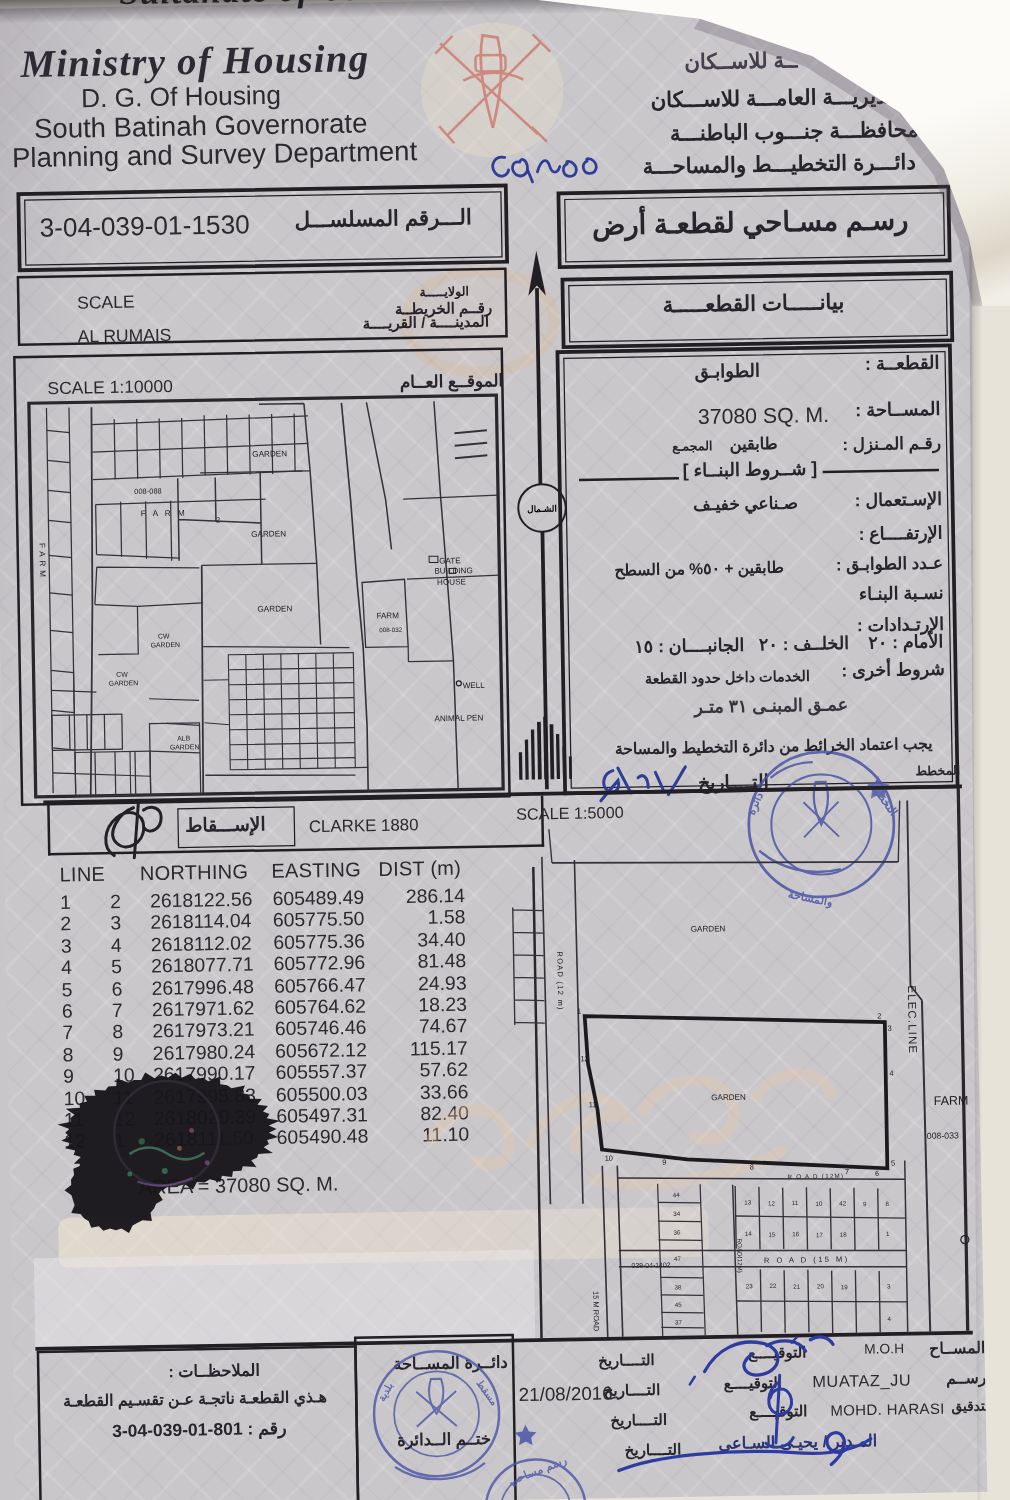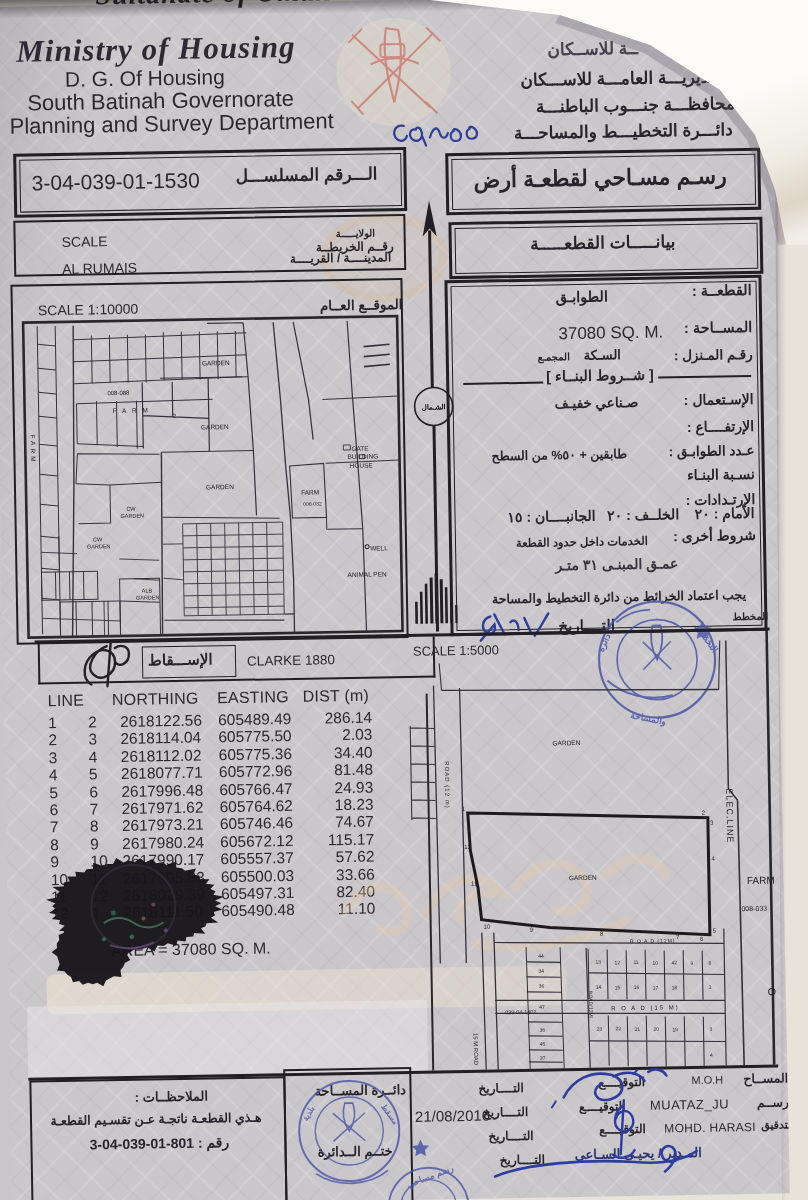"السـكة" div.abs { text: السـكة -> طابقين }
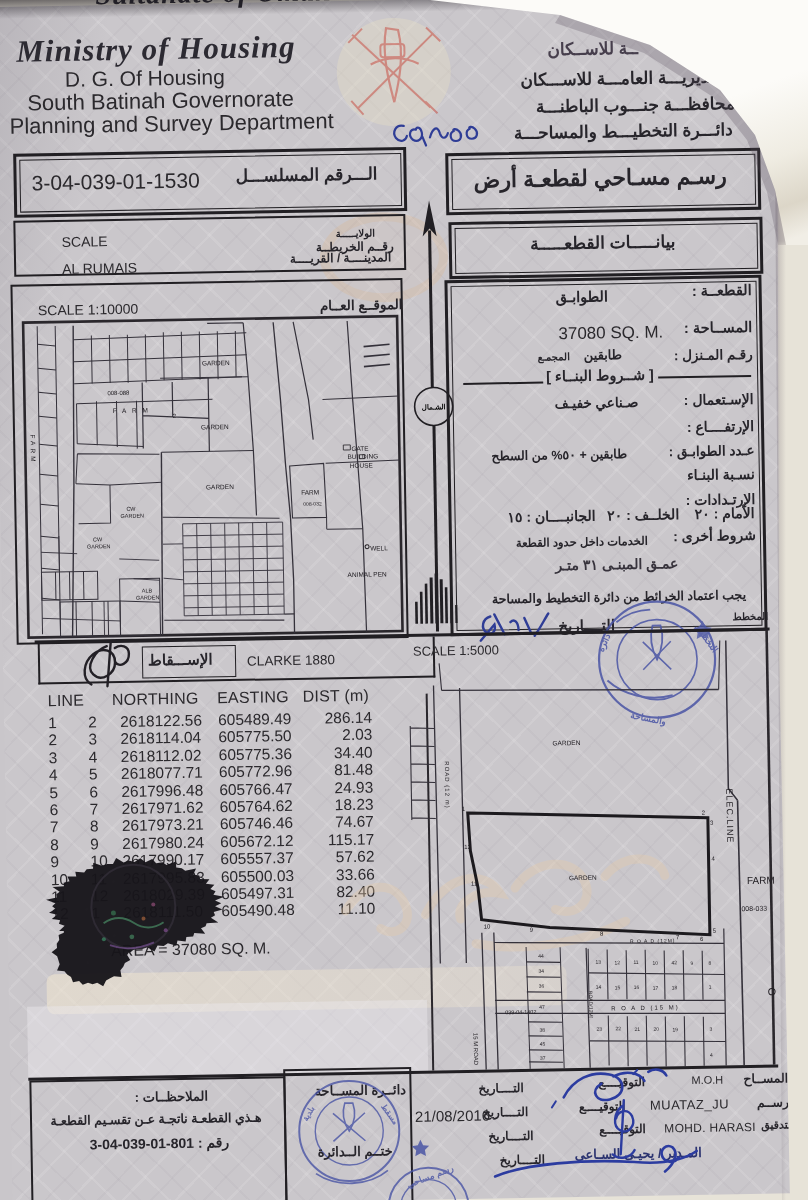"2.03" span { text: 2.03 -> 1.58 }
